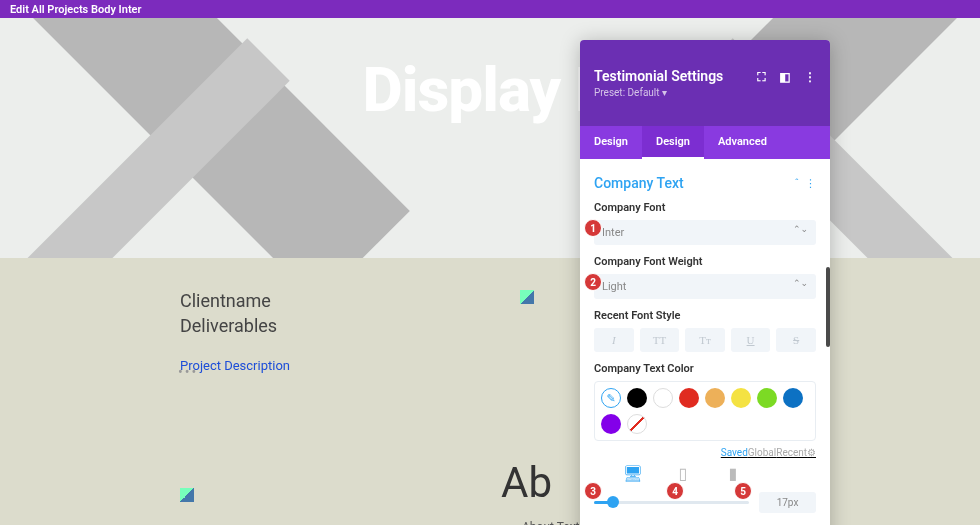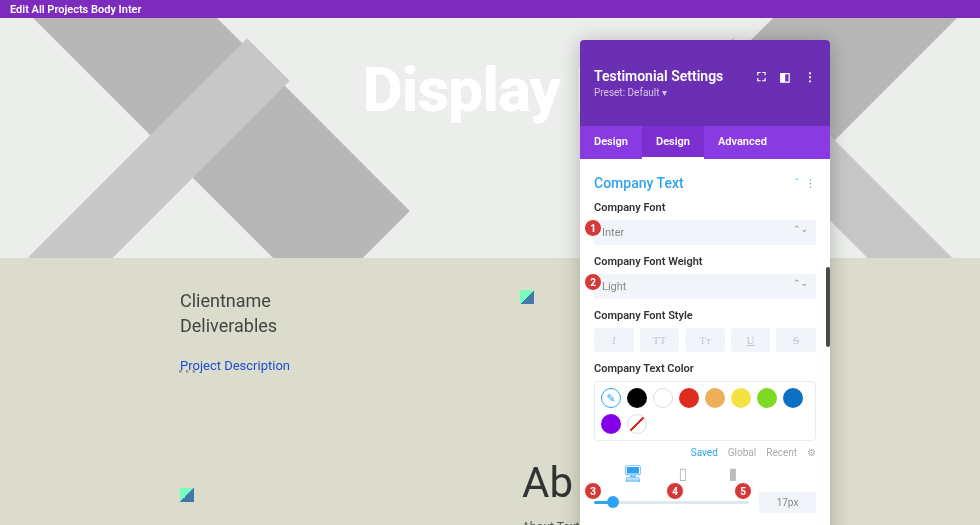"Company Font Style" div.lbl { text: Company -> Recent }
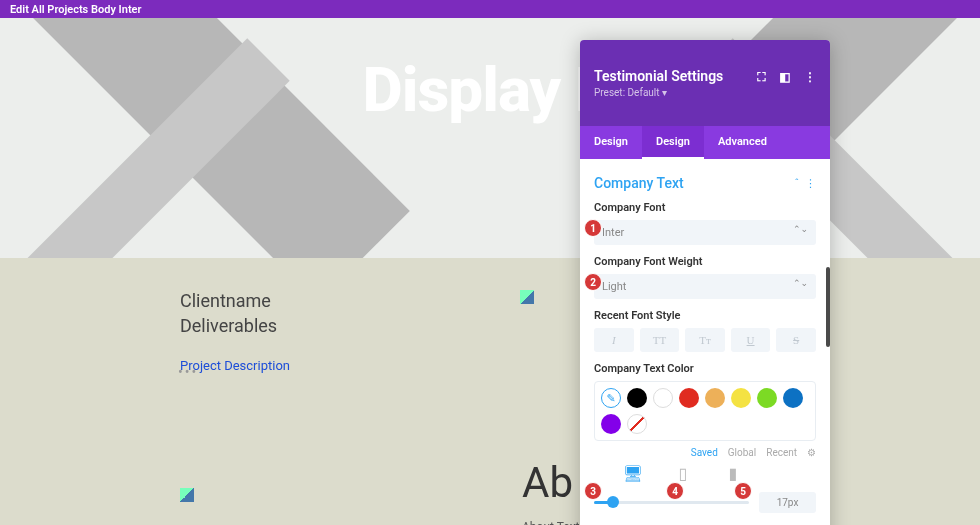"Saved" .saverow { gap: 10px -> none; text-decoration: none -> underline }
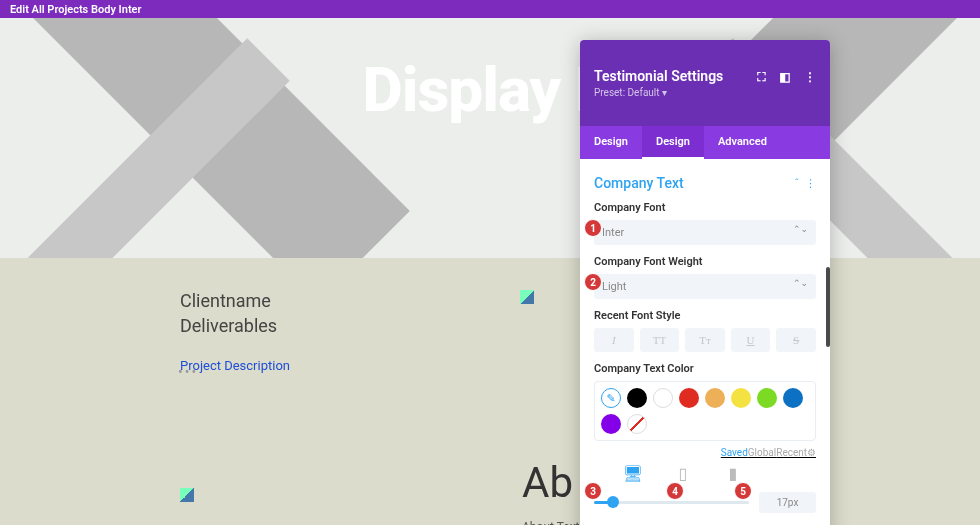"Ab" .bgwrap .body .about { left: 522px -> 501px }
